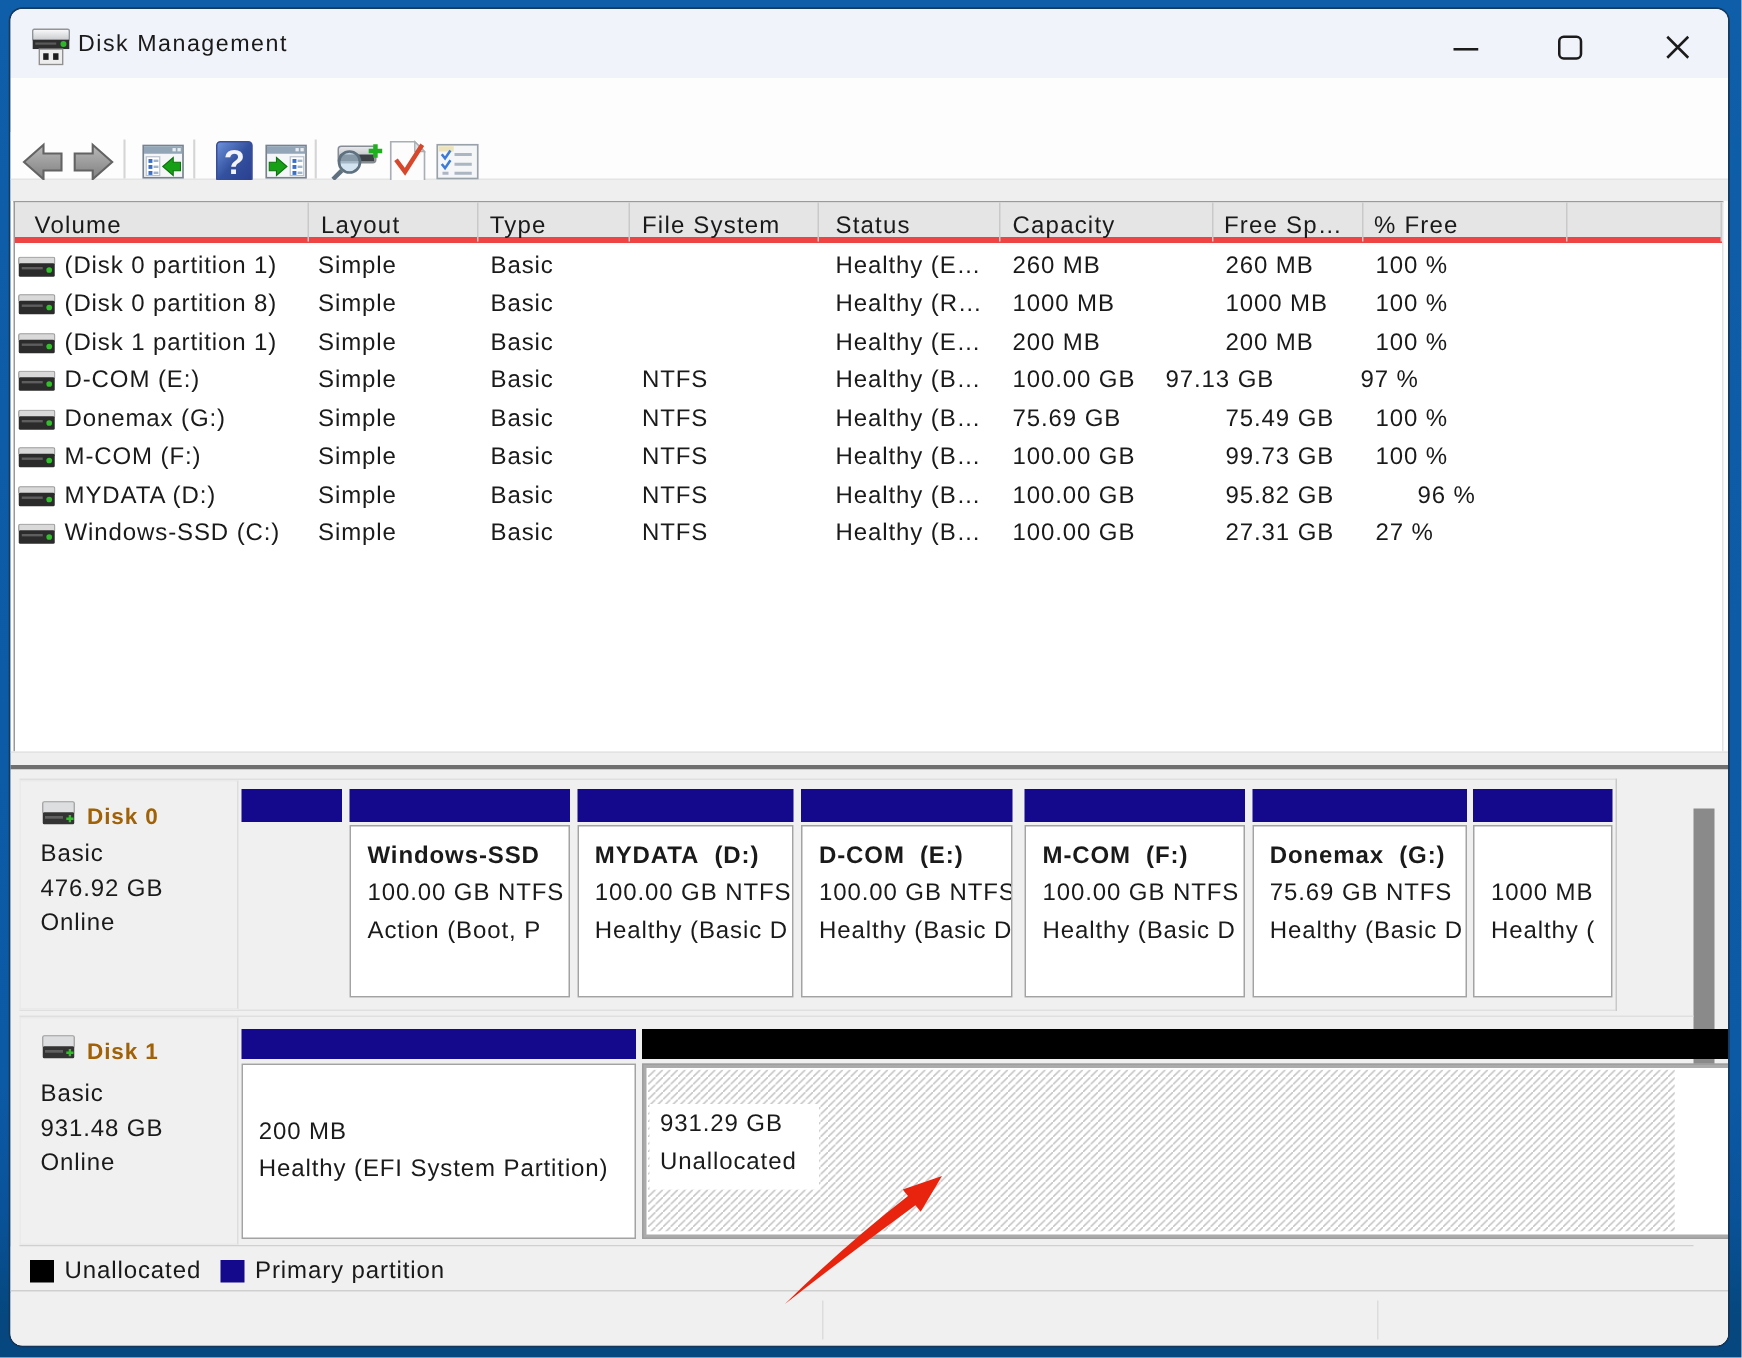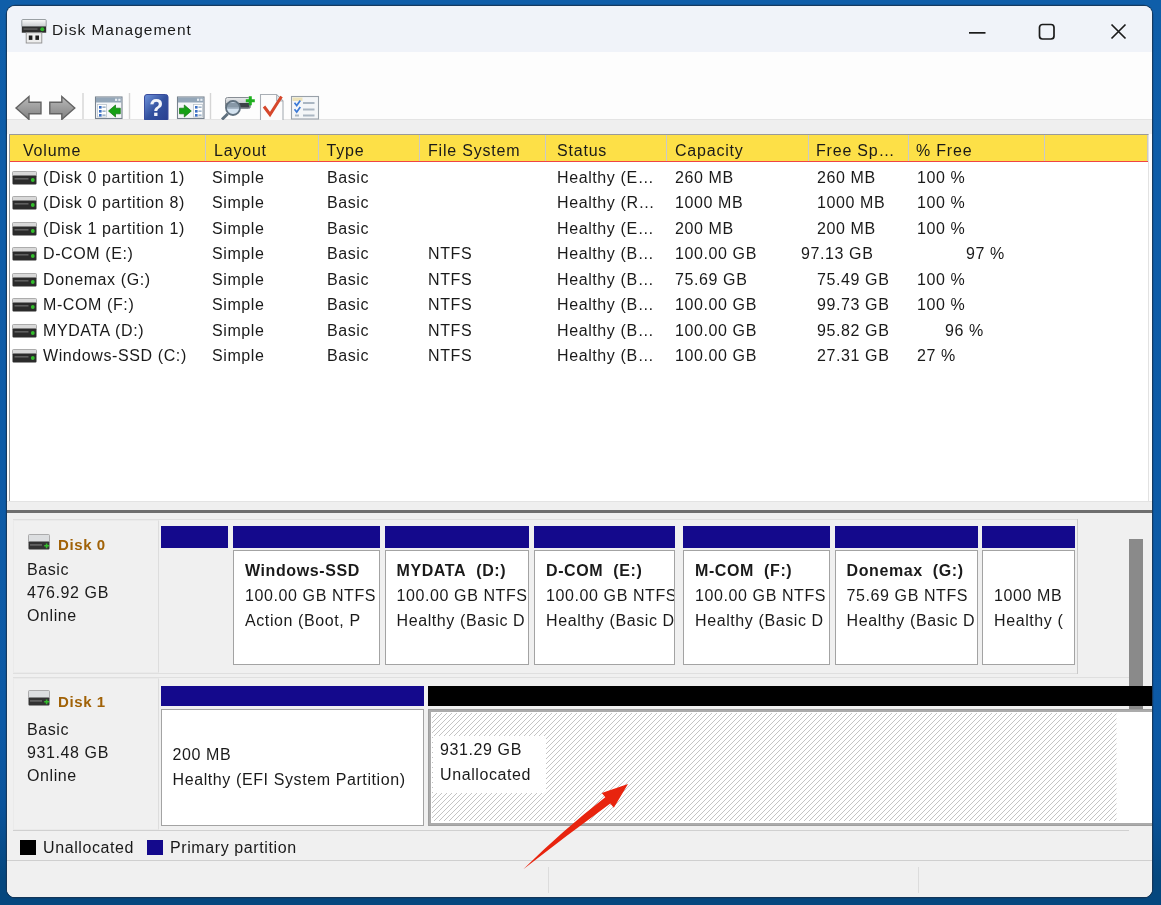"Volume" #thead { background: #fde047 -> #e5e5e5; border-bottom: 1px solid #ef4444 -> 4px solid #ef4444 }
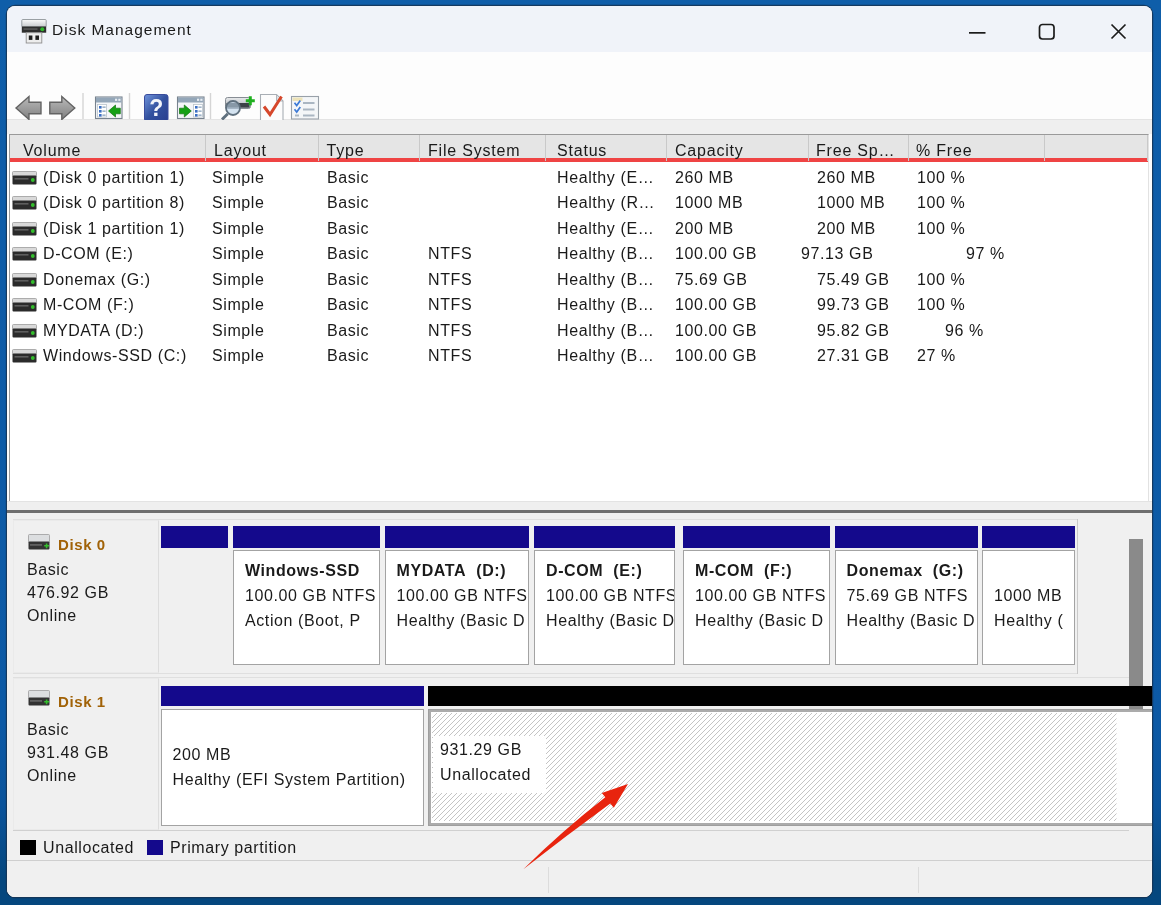"97.13 GB" span { left: 791px -> 767px }
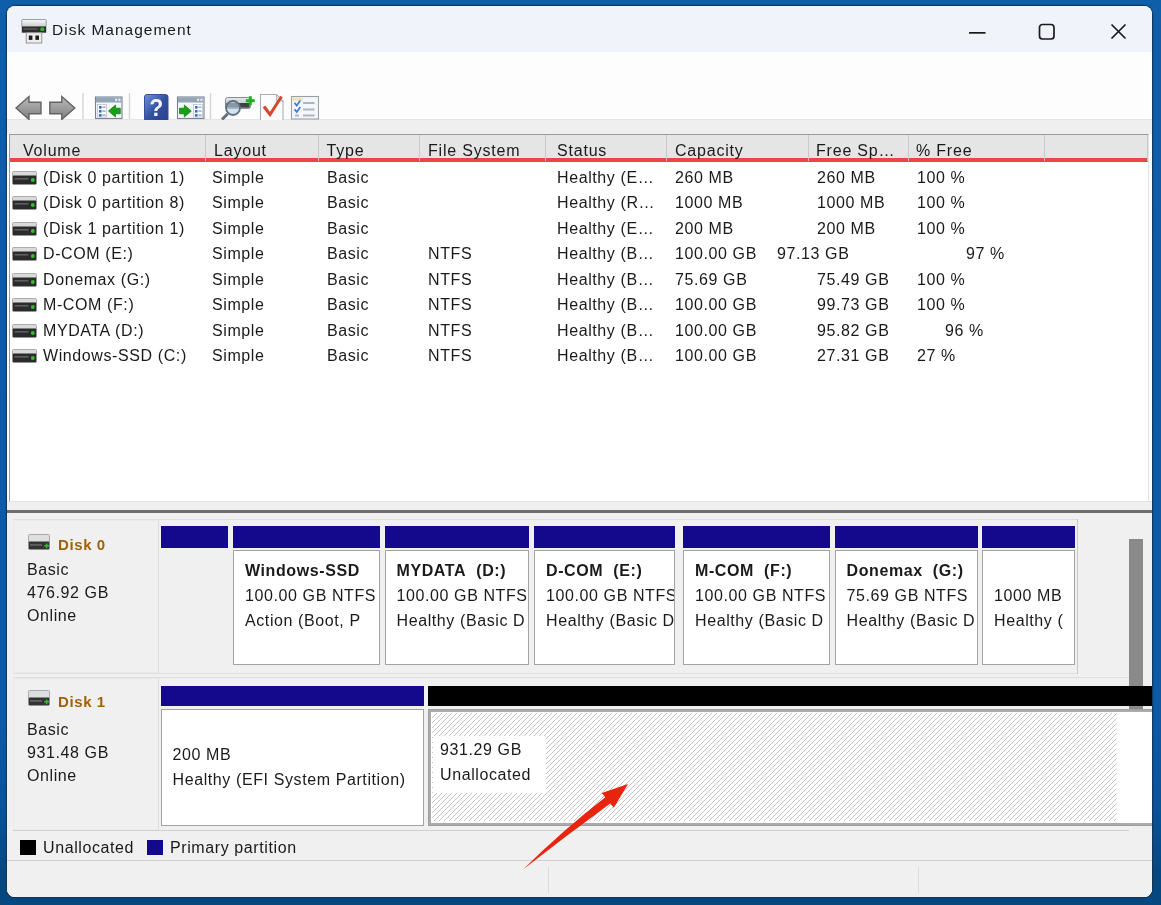"97 %" span { left: 956px -> 897px }
